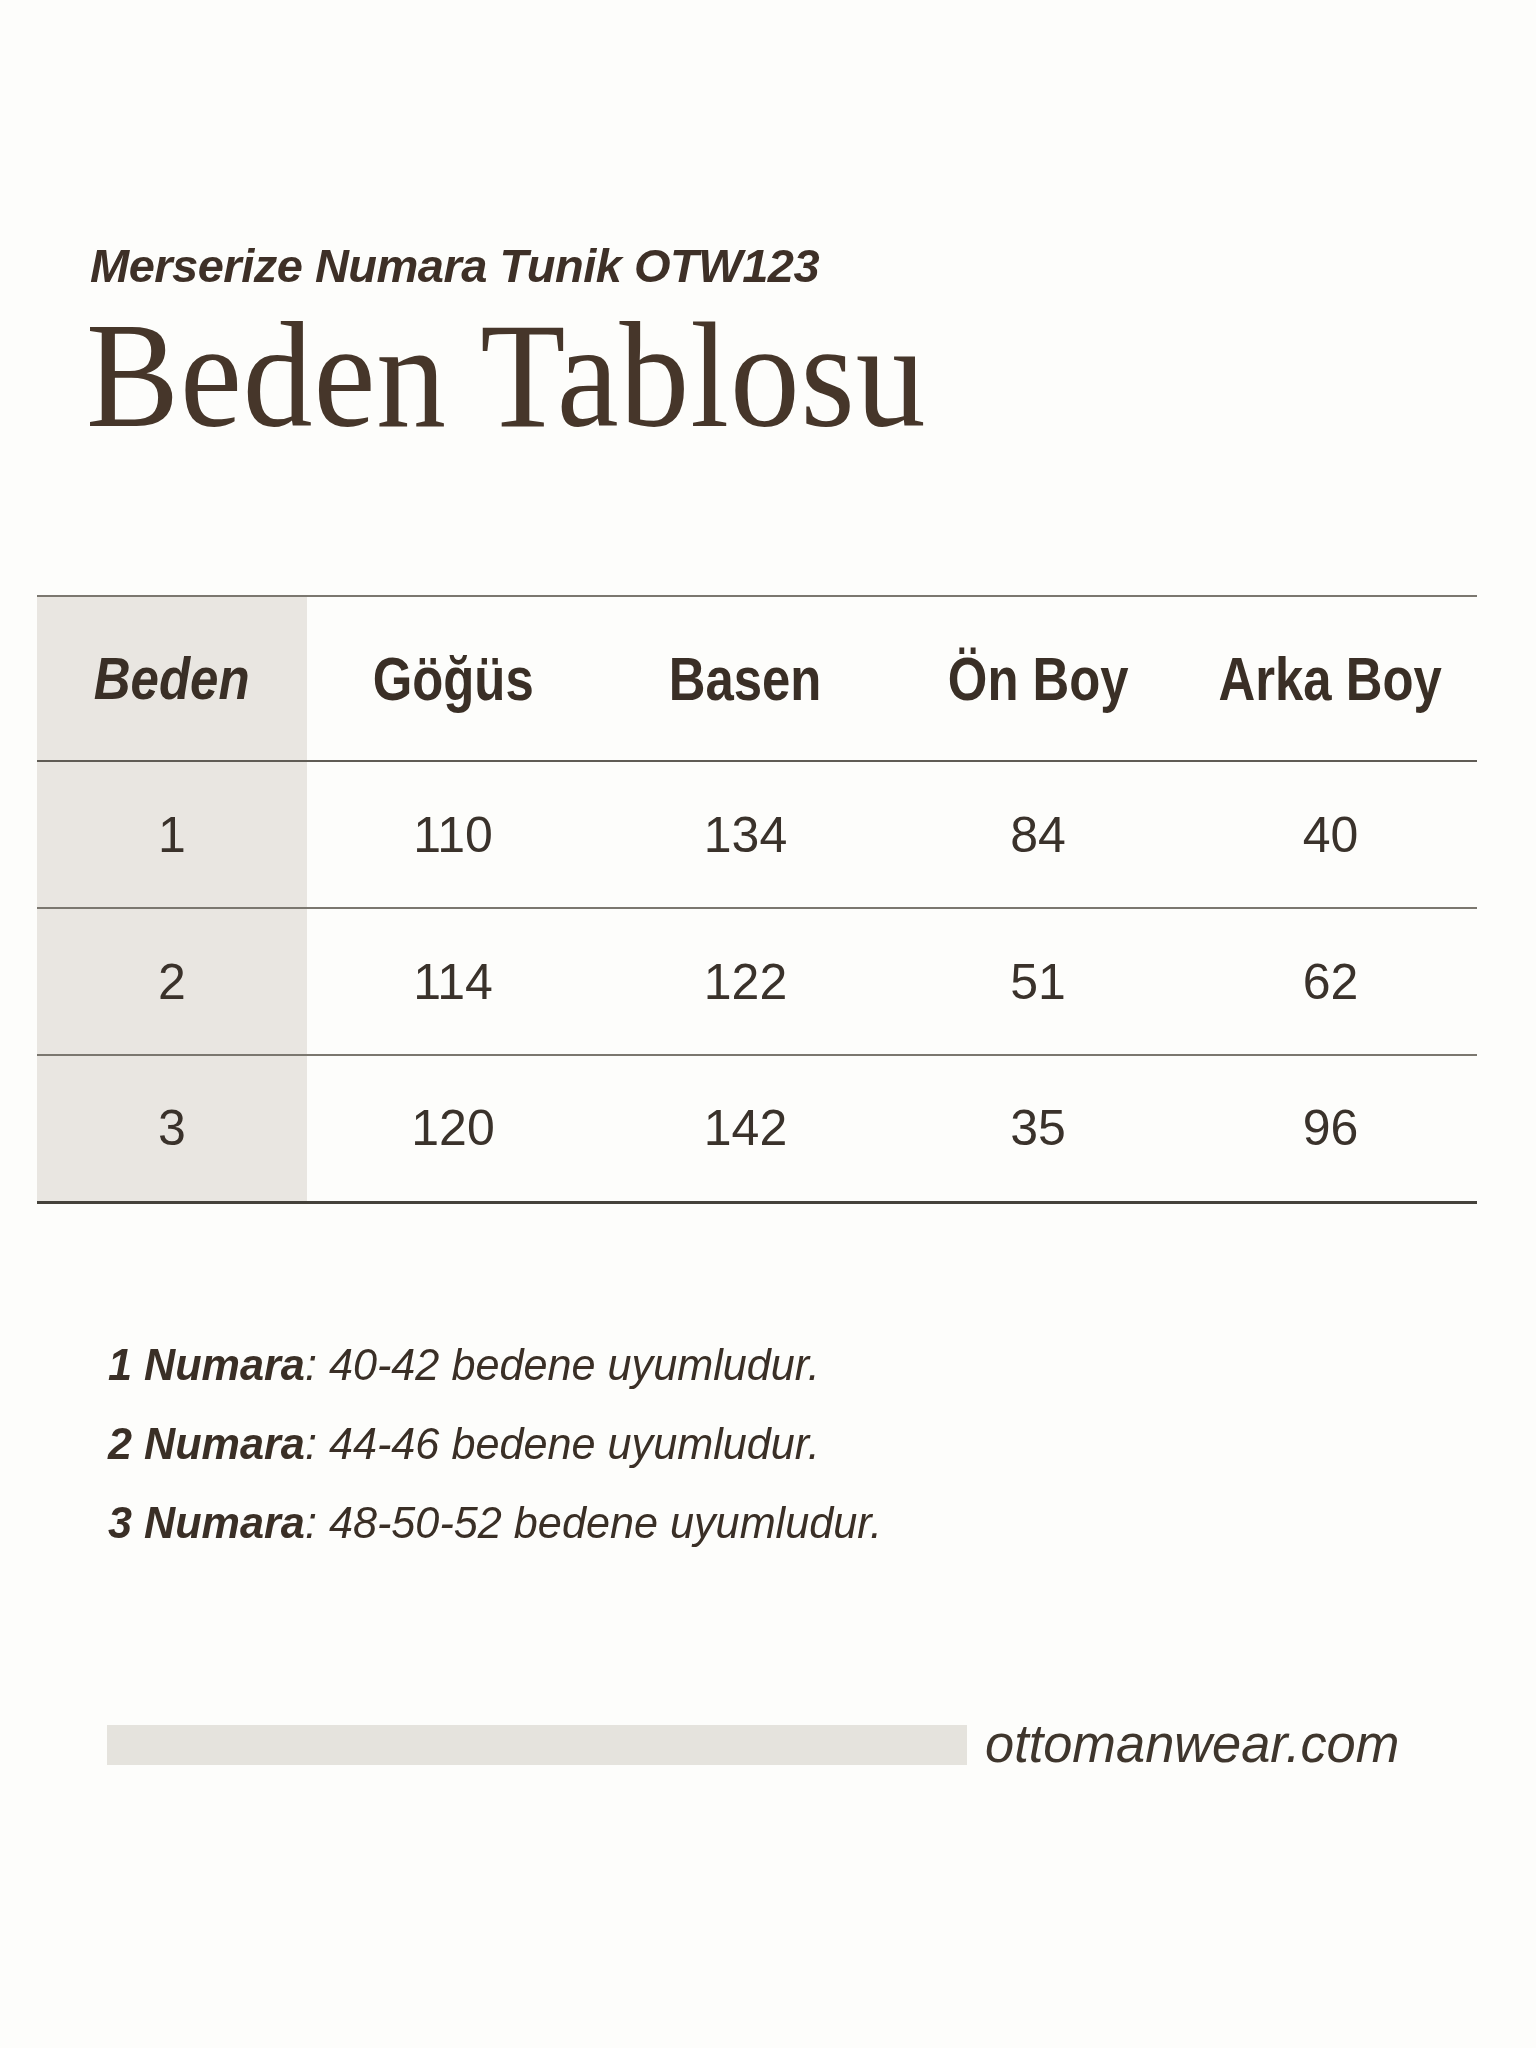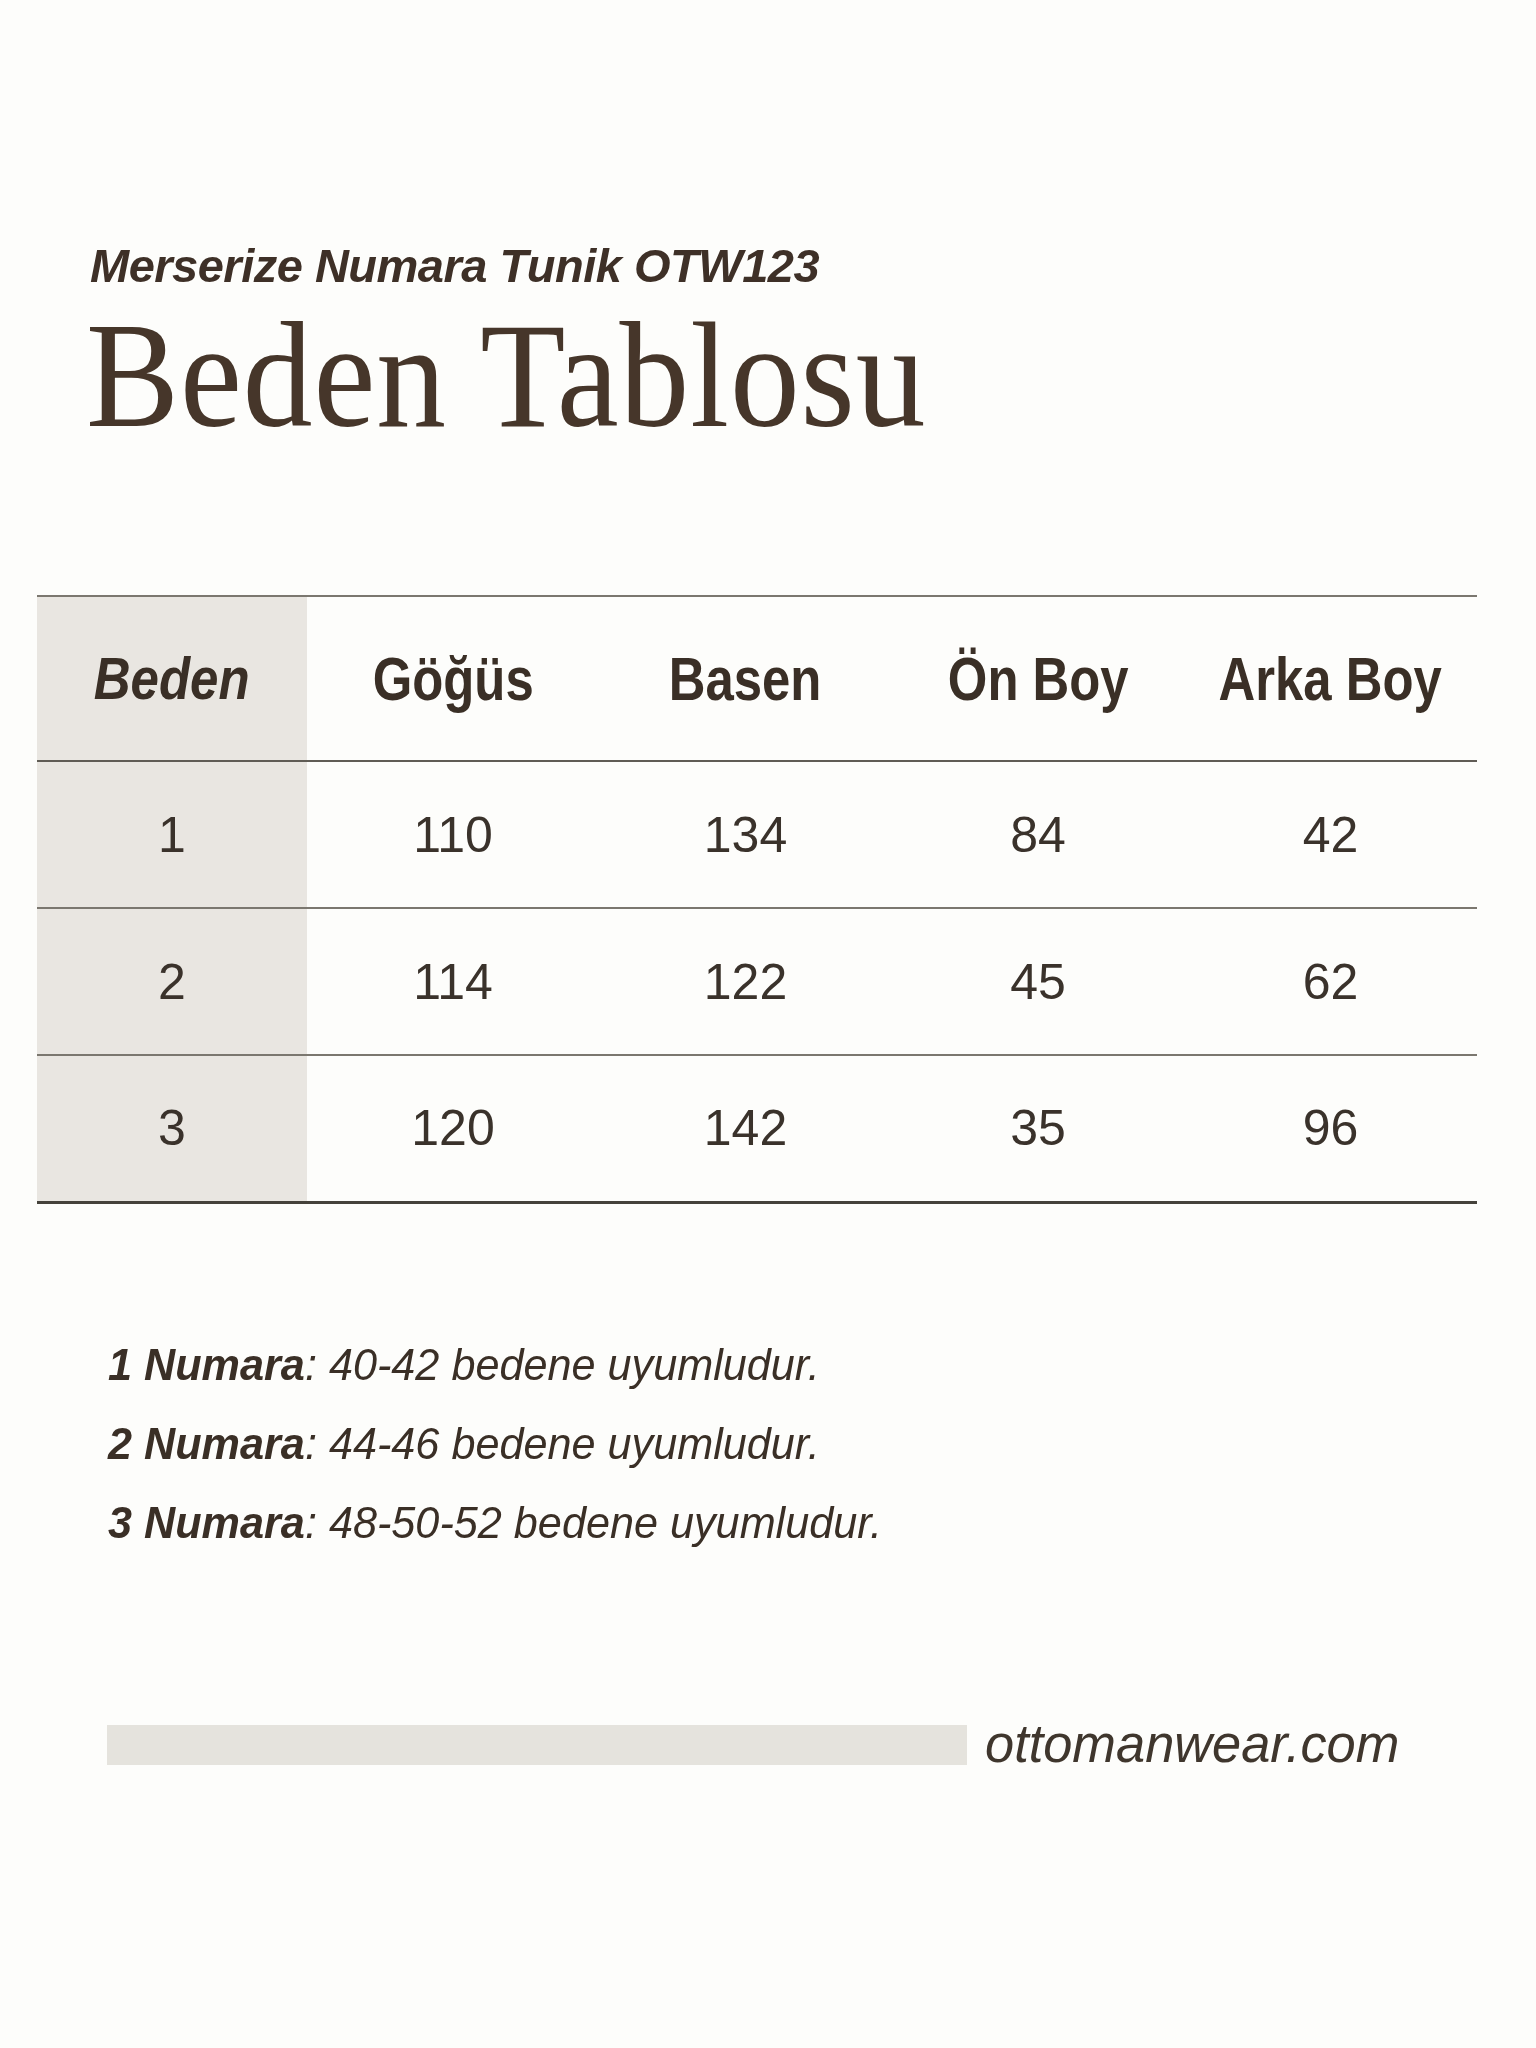"42" span.num { text: 42 -> 40 }
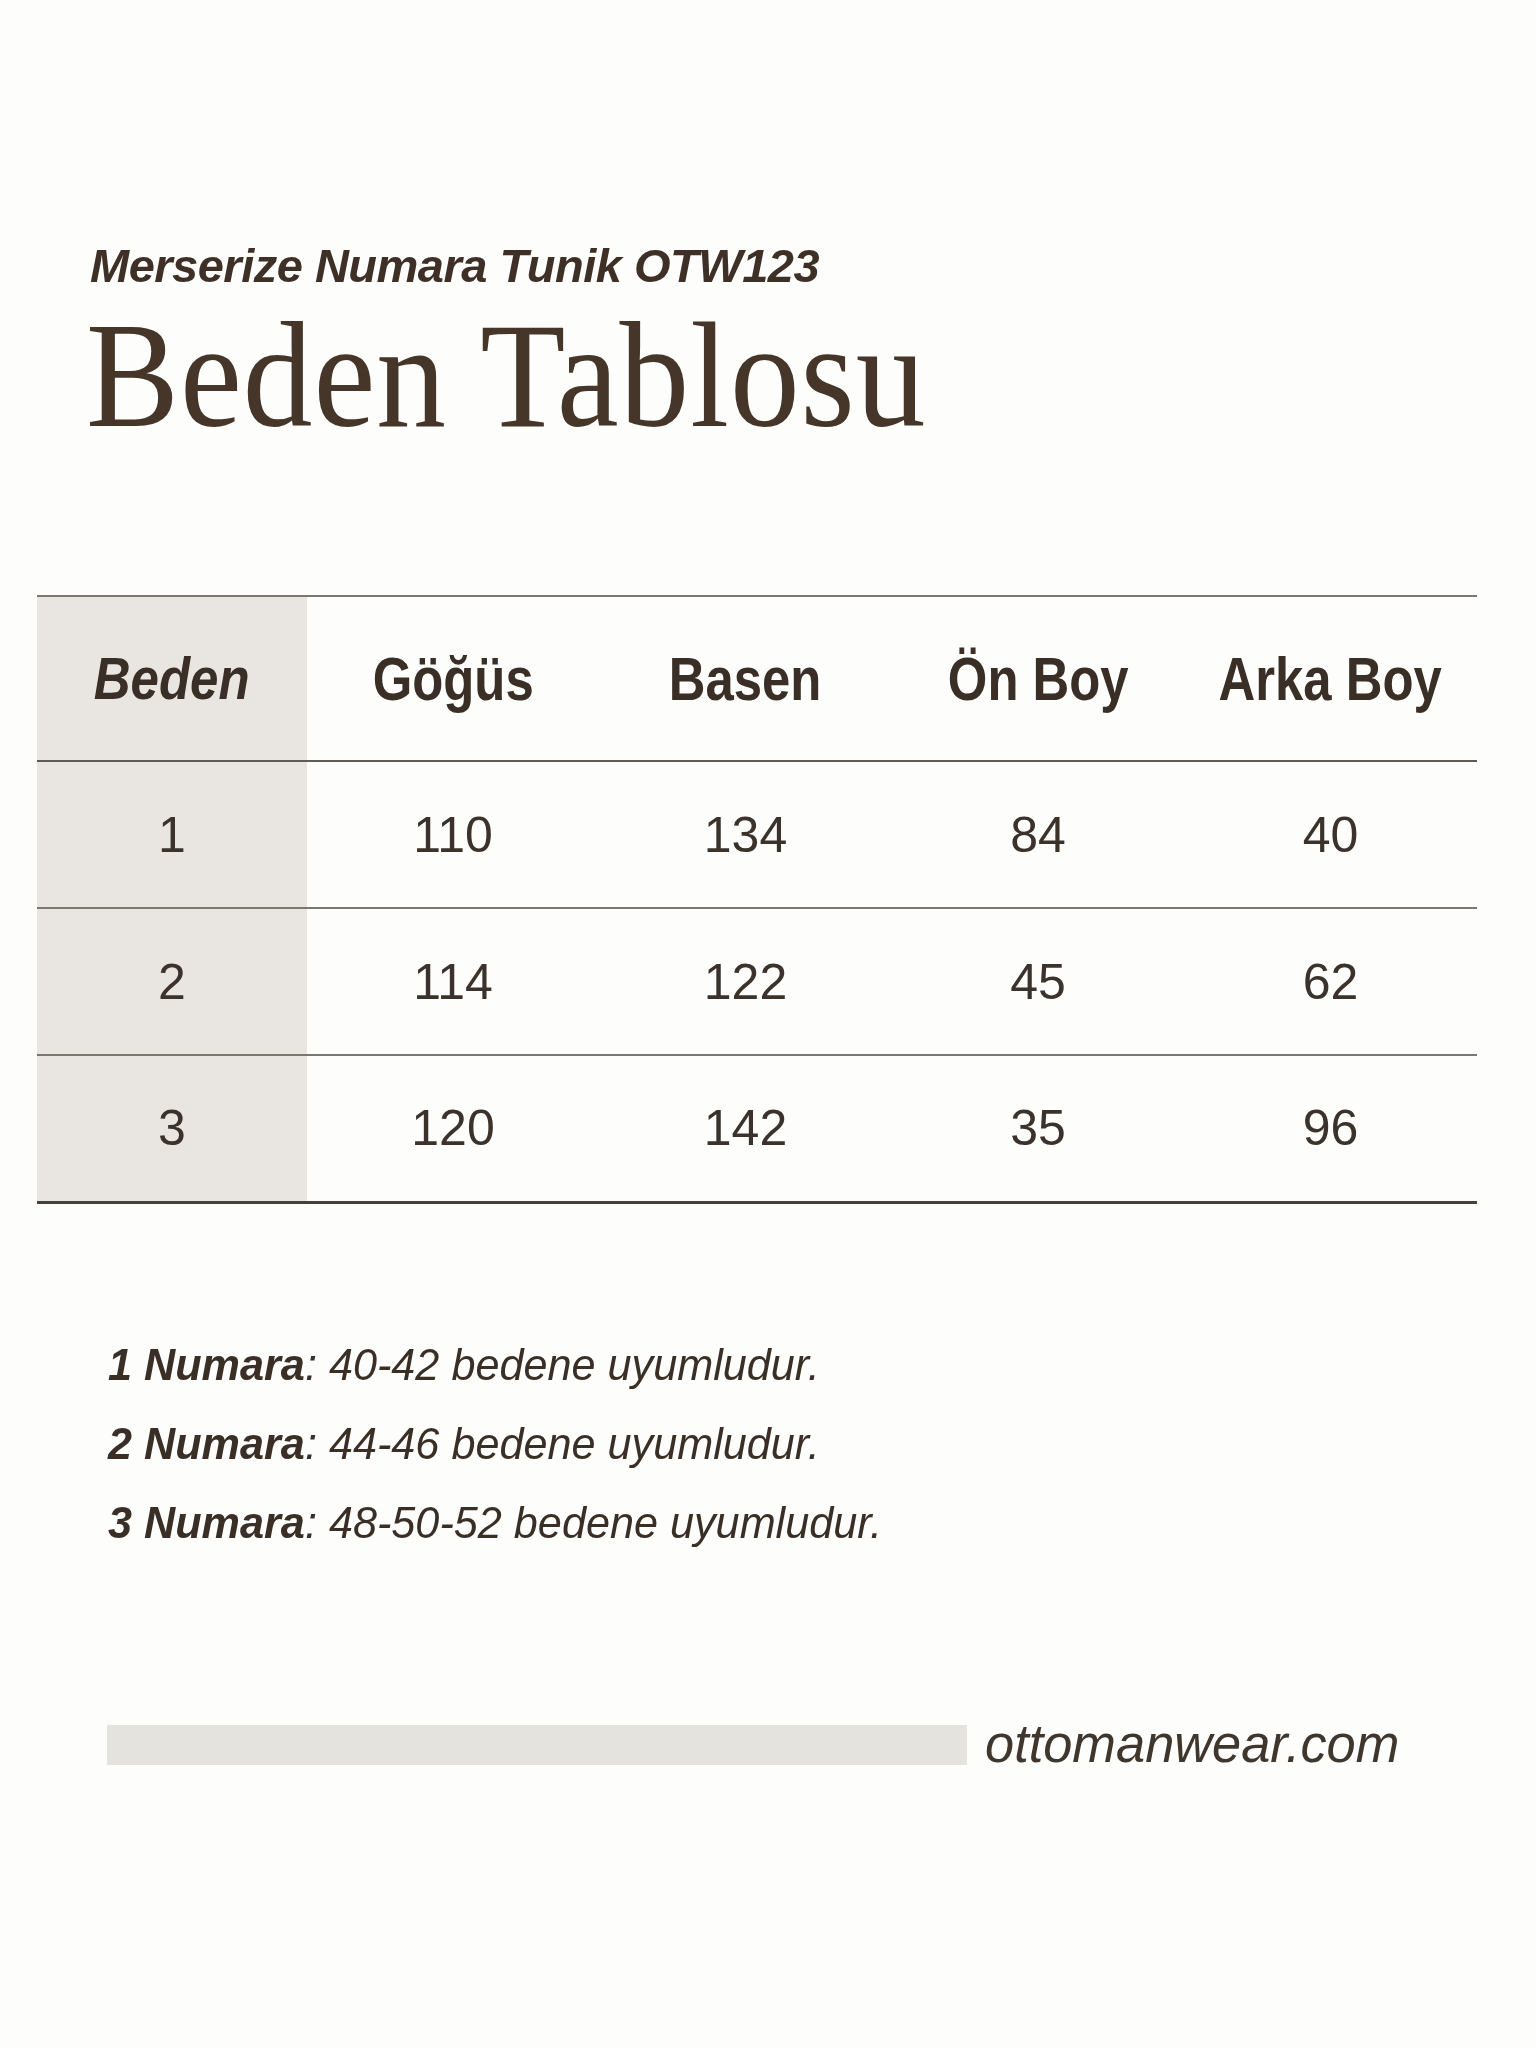"45" span.num { text: 45 -> 51 }
